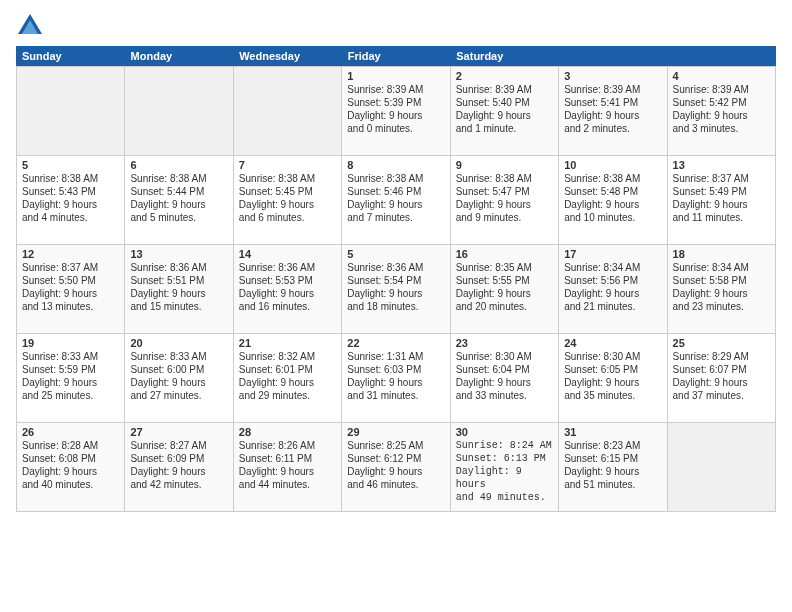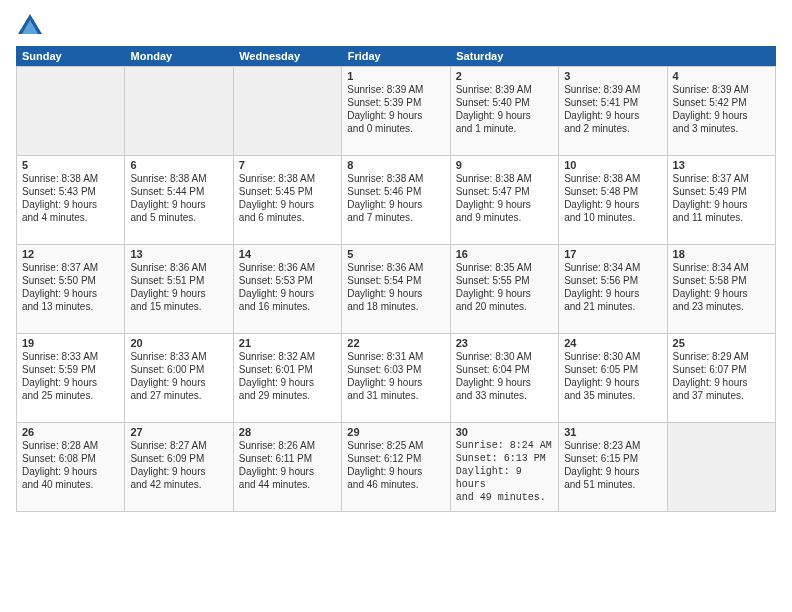"Sunrise: 8:31 AM" div.day-info { text: 8:31 -> 1:31 }
